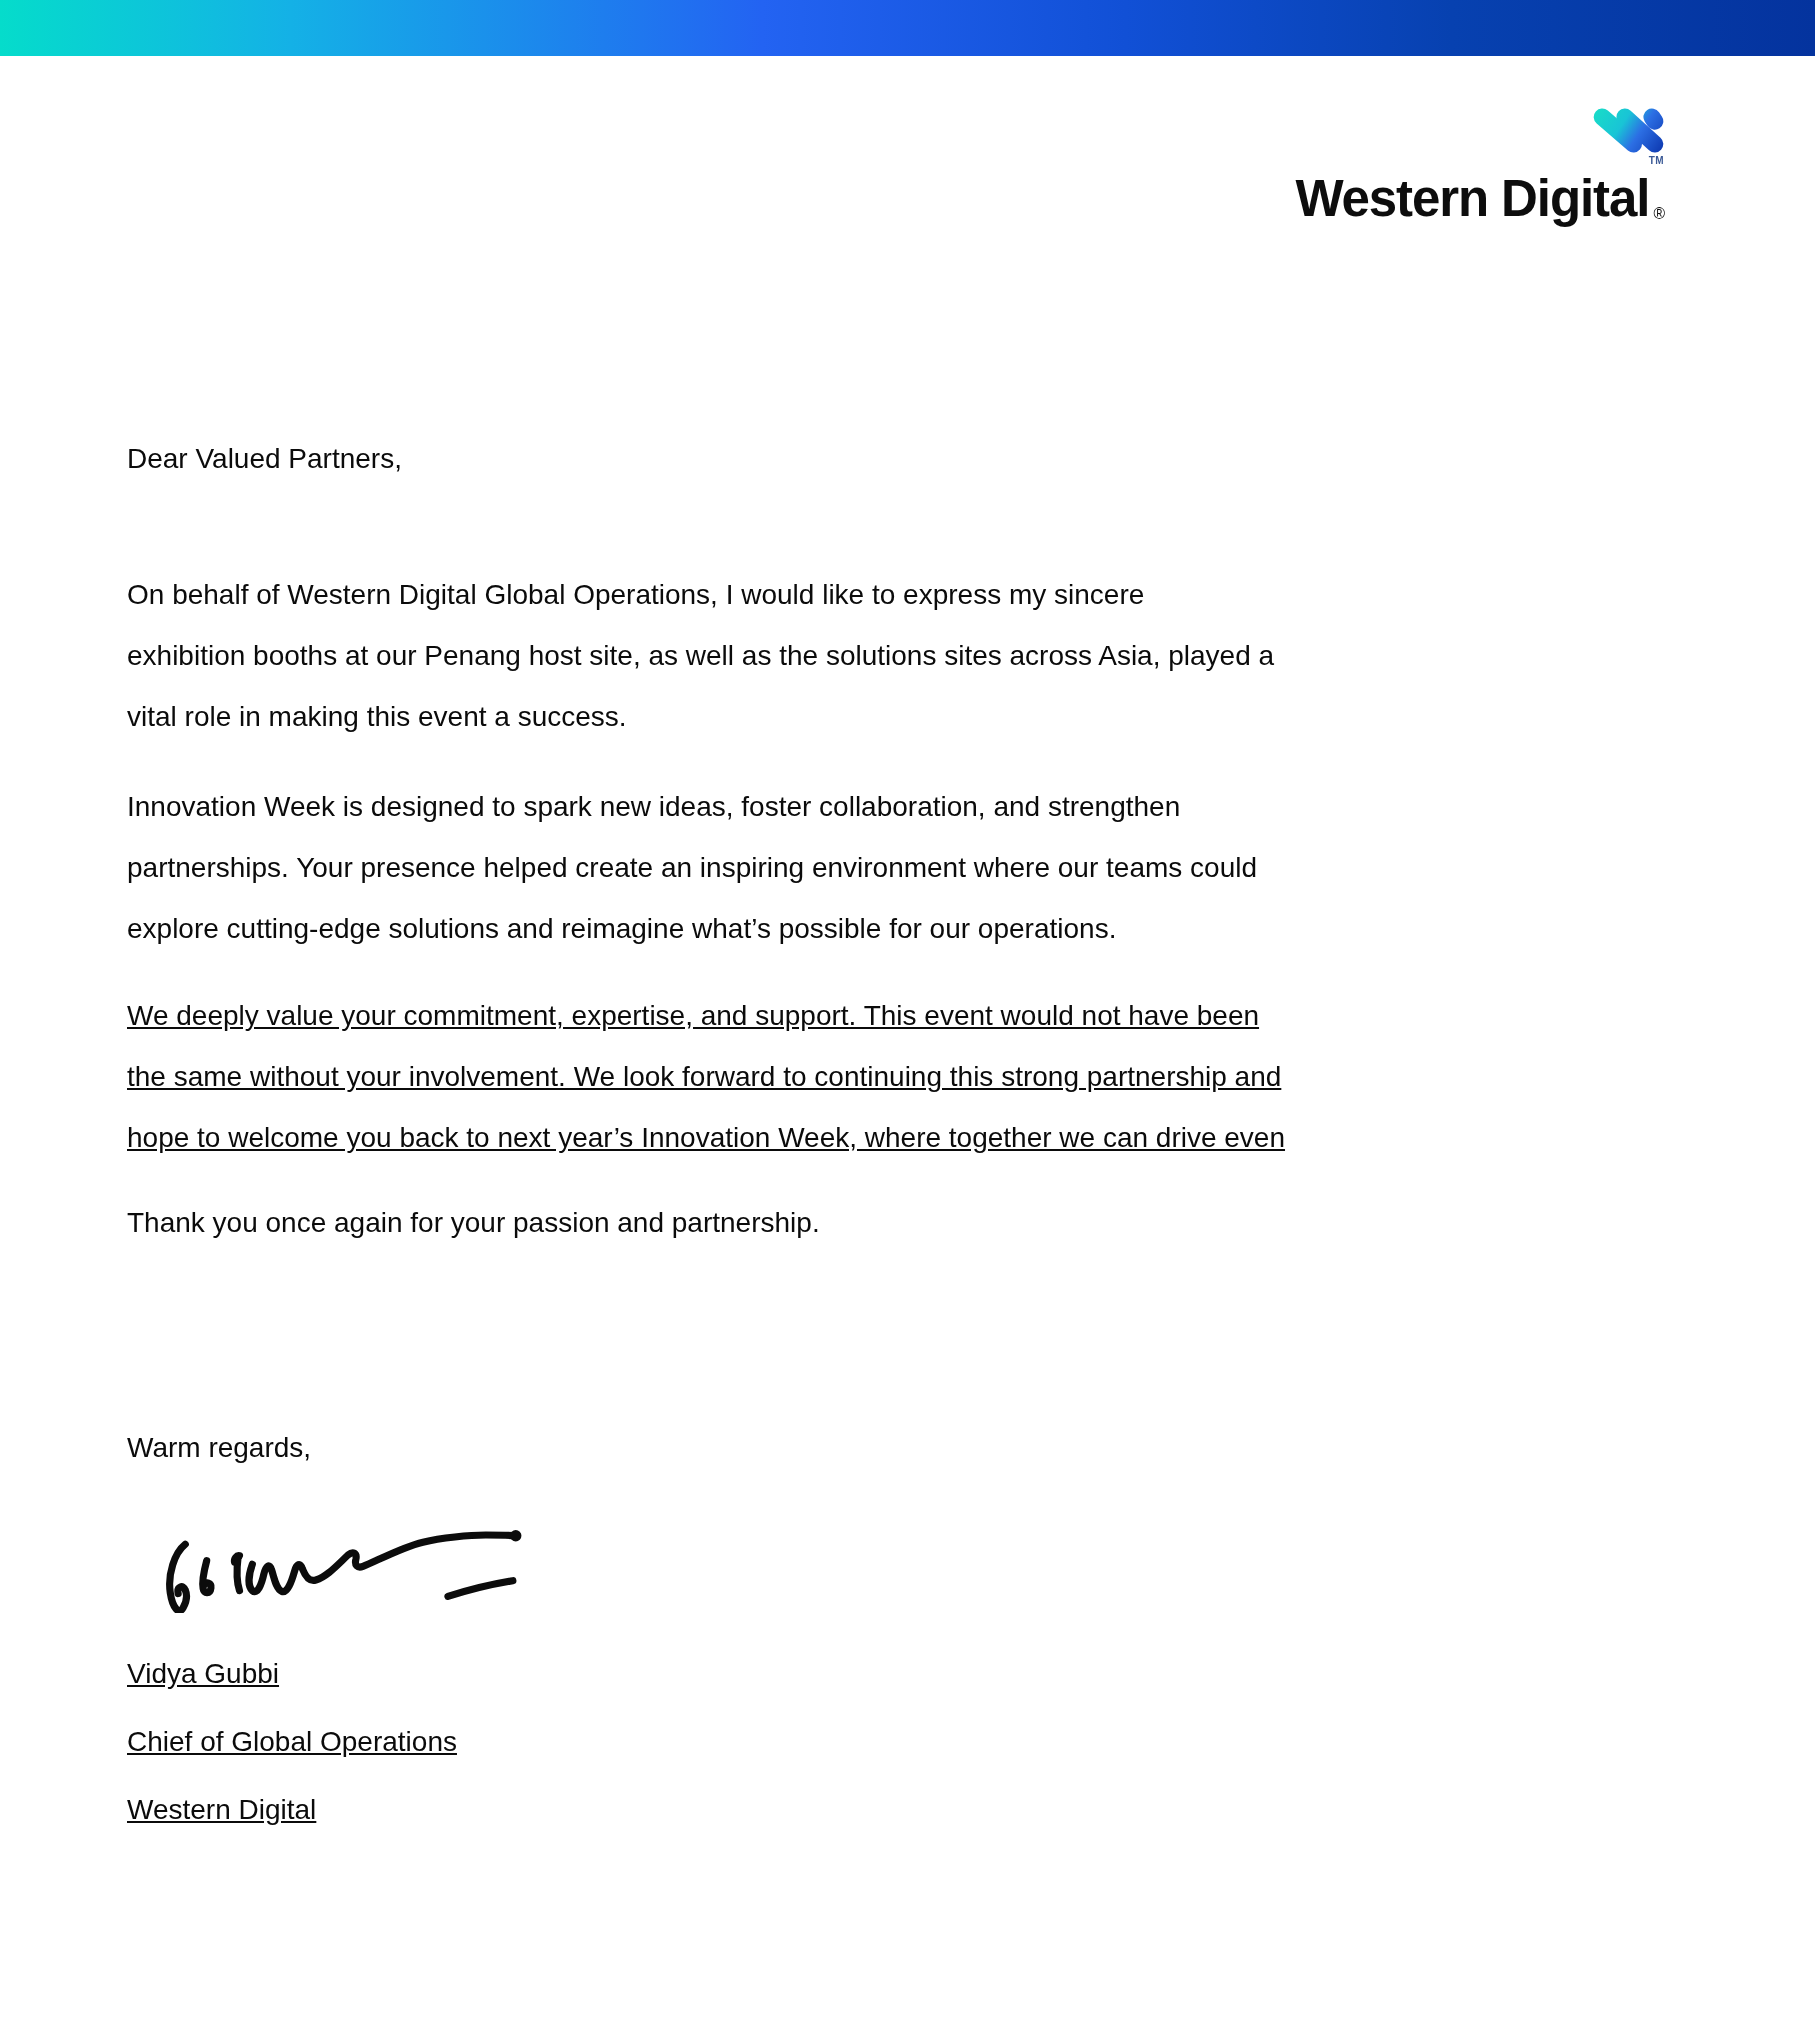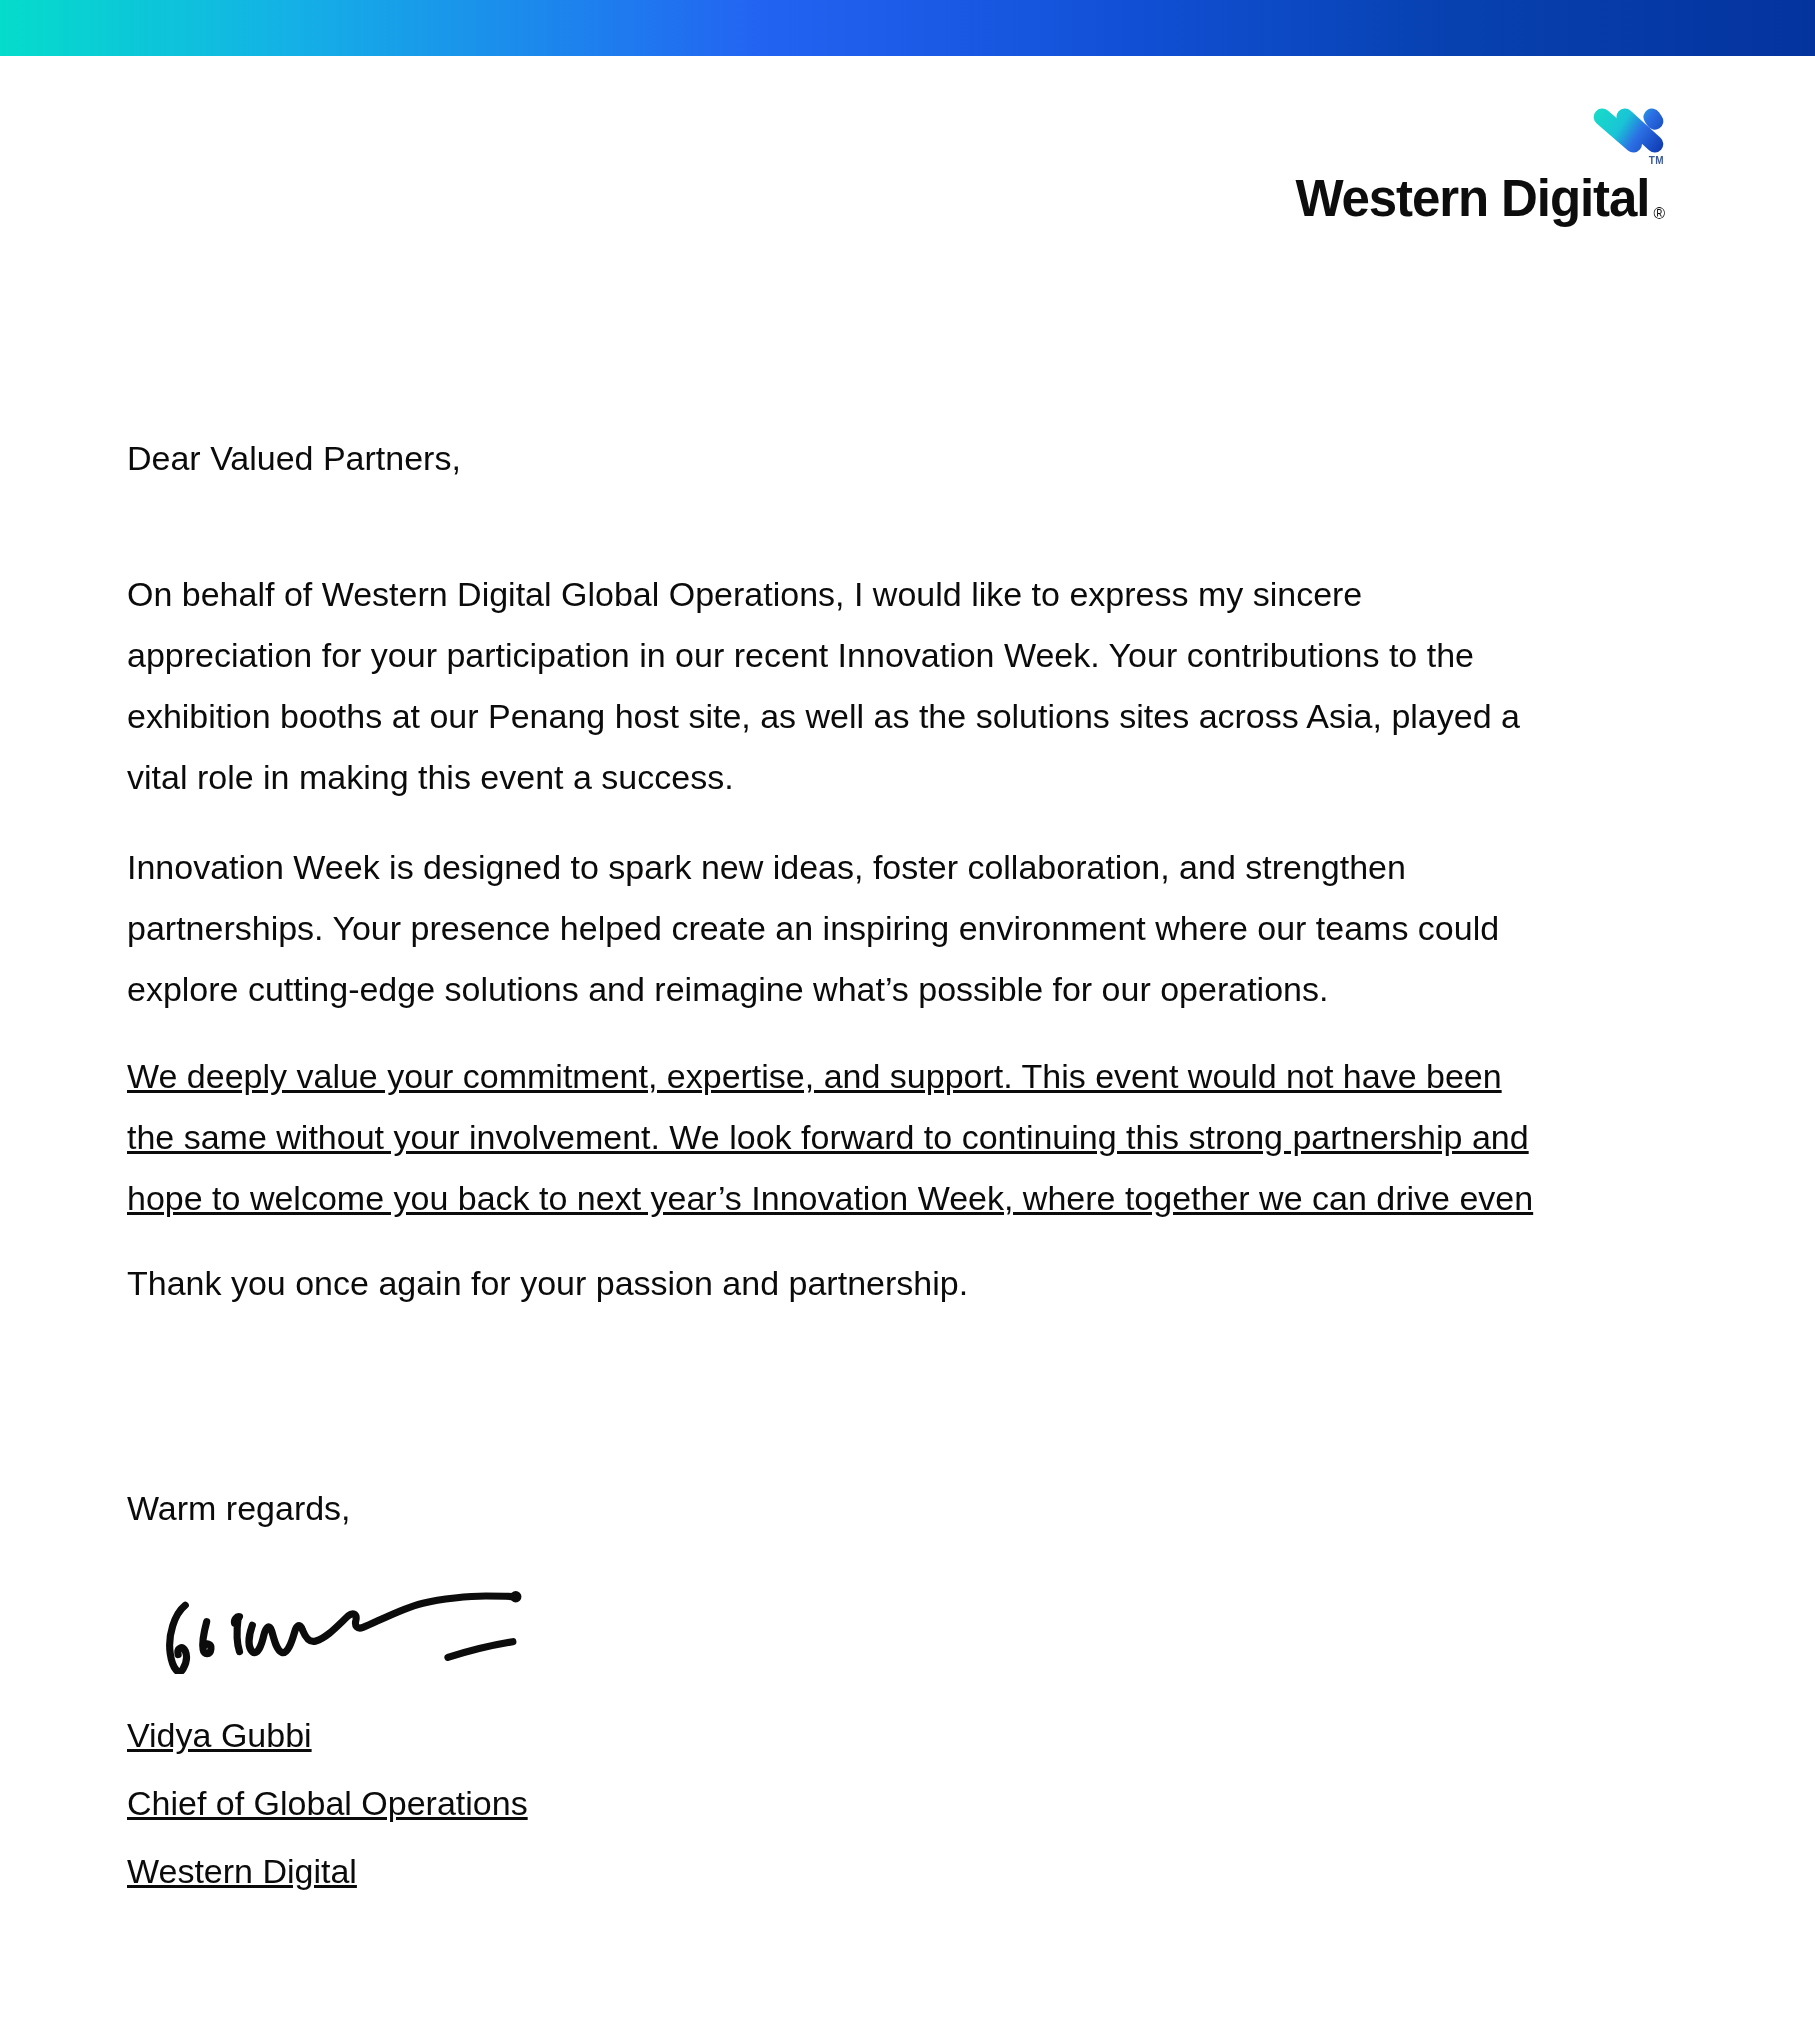"Dear Valued Partners," .letter { font-size: 34px -> 28px }
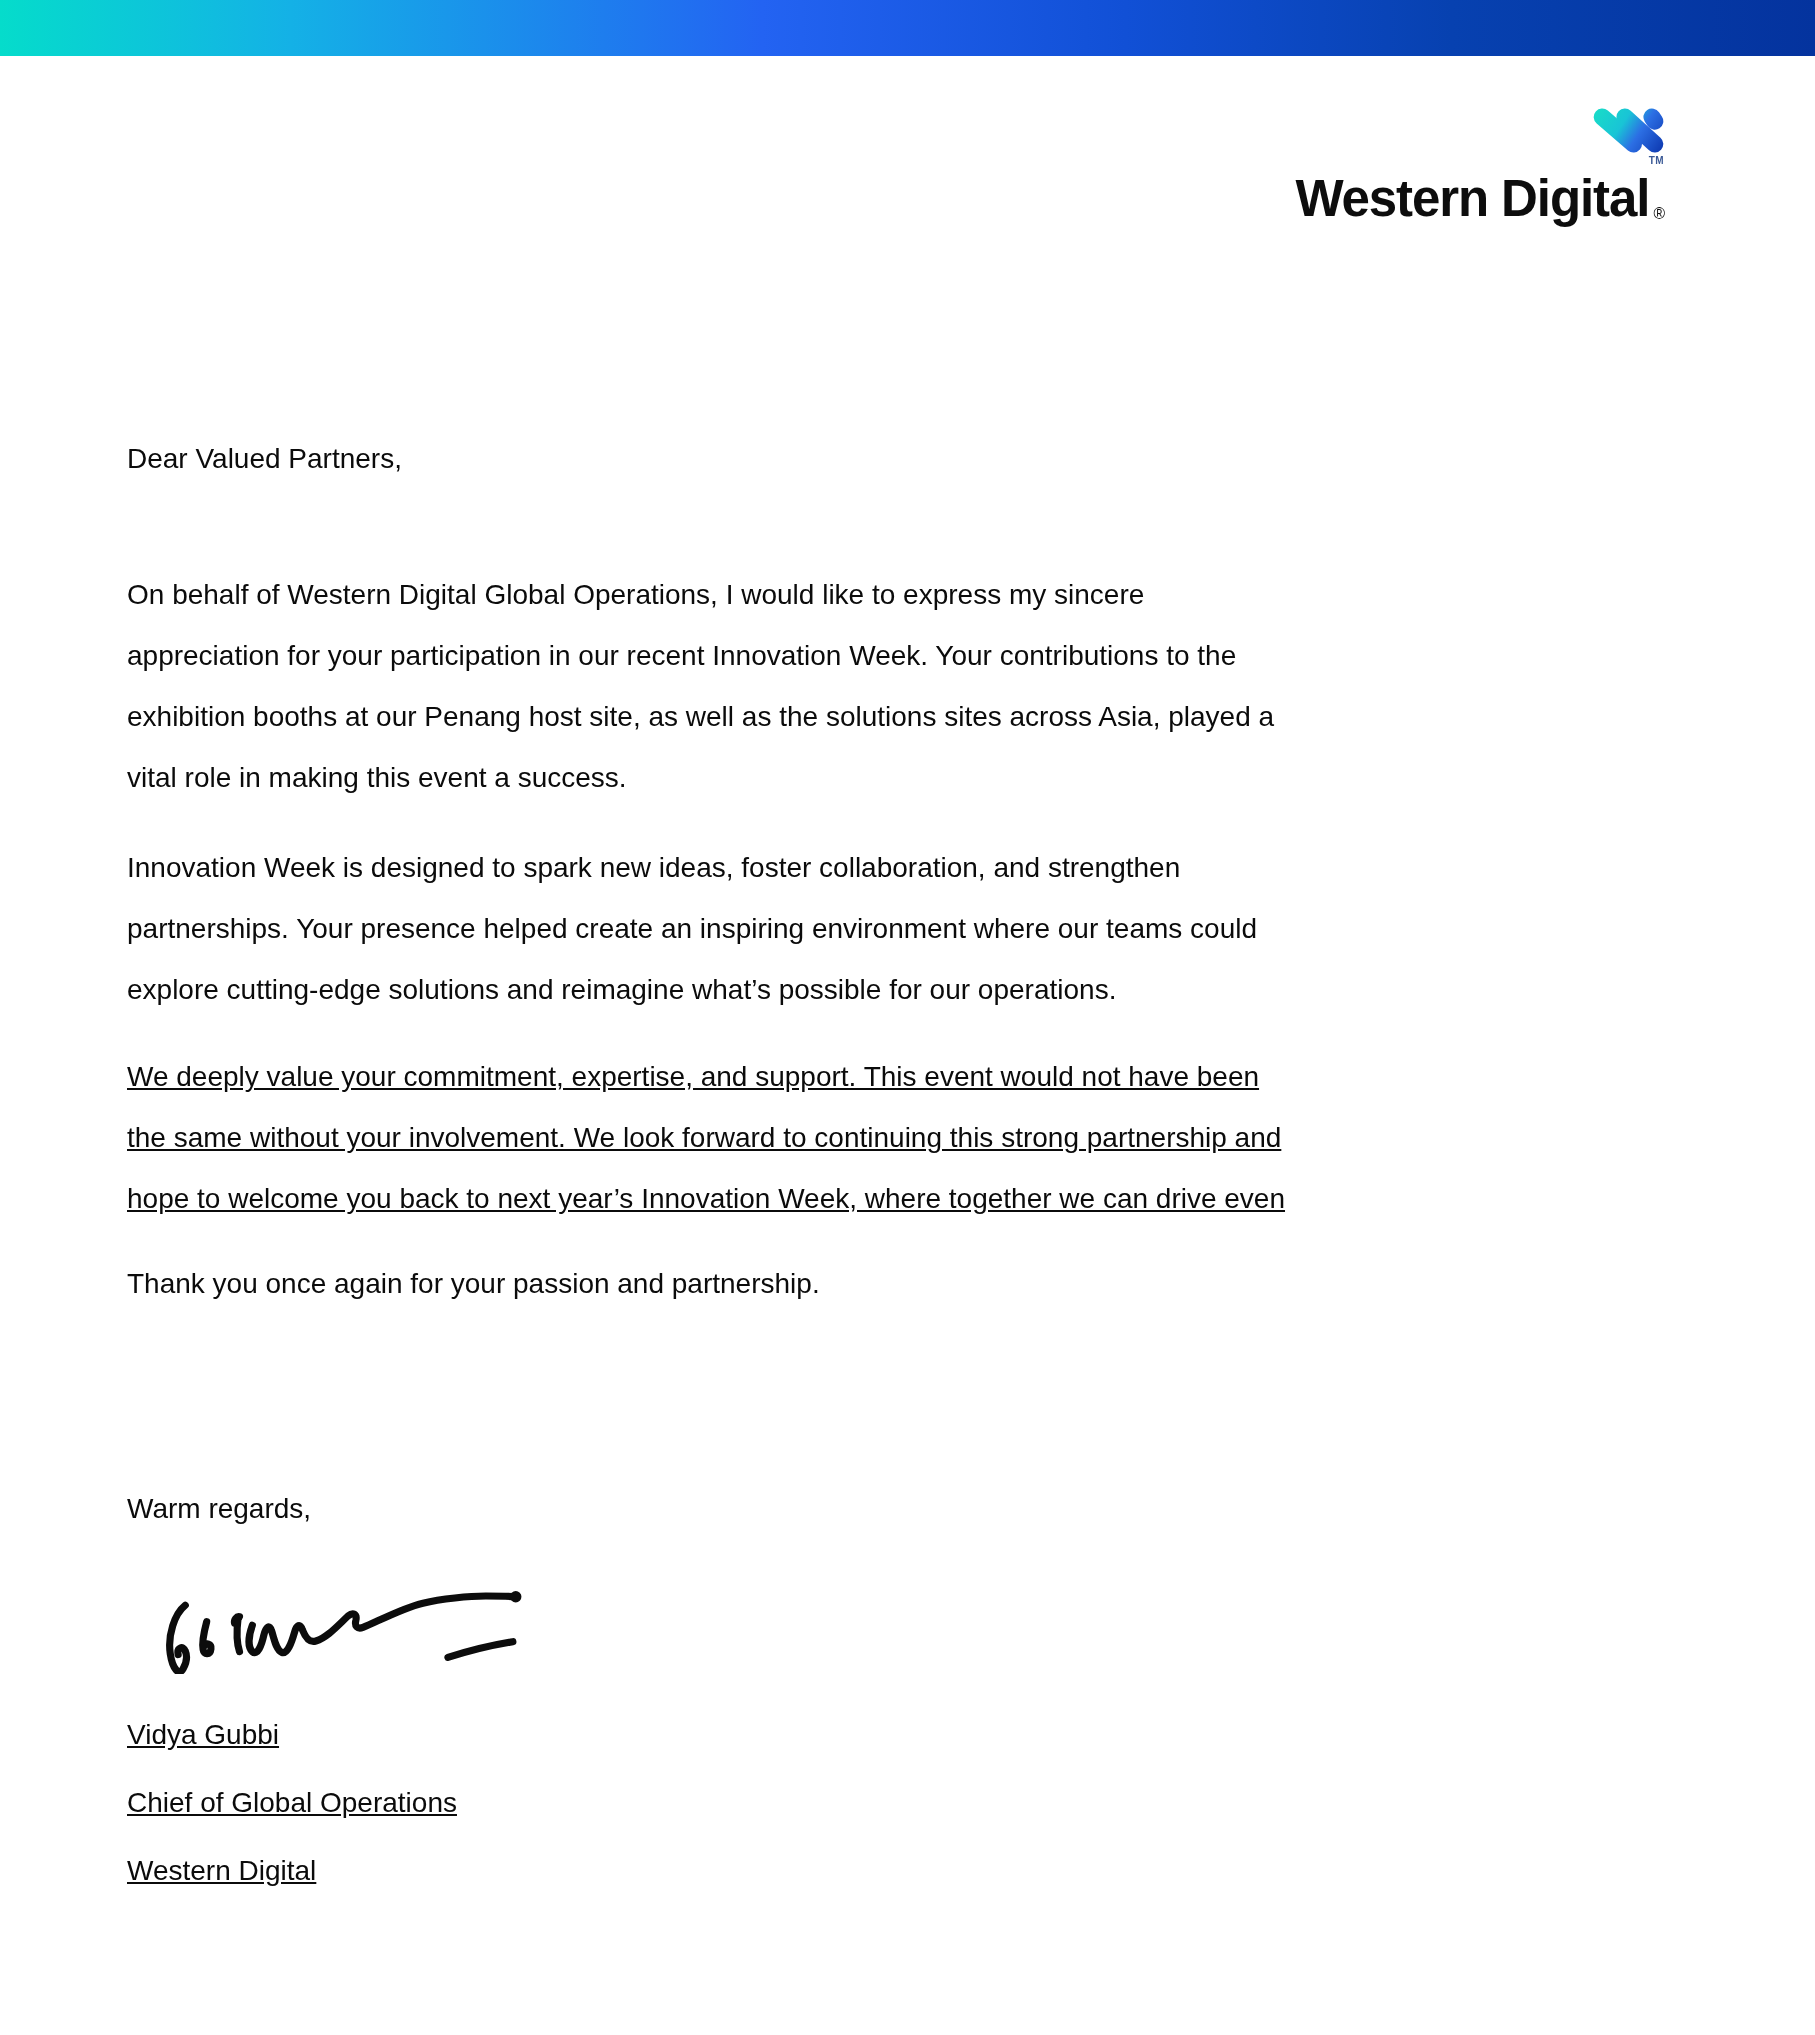"appreciation for your participation in" div.line { html: <div>appreciation for your participation in our recent Innovation Week. Your contributions to the</div> -> none }
